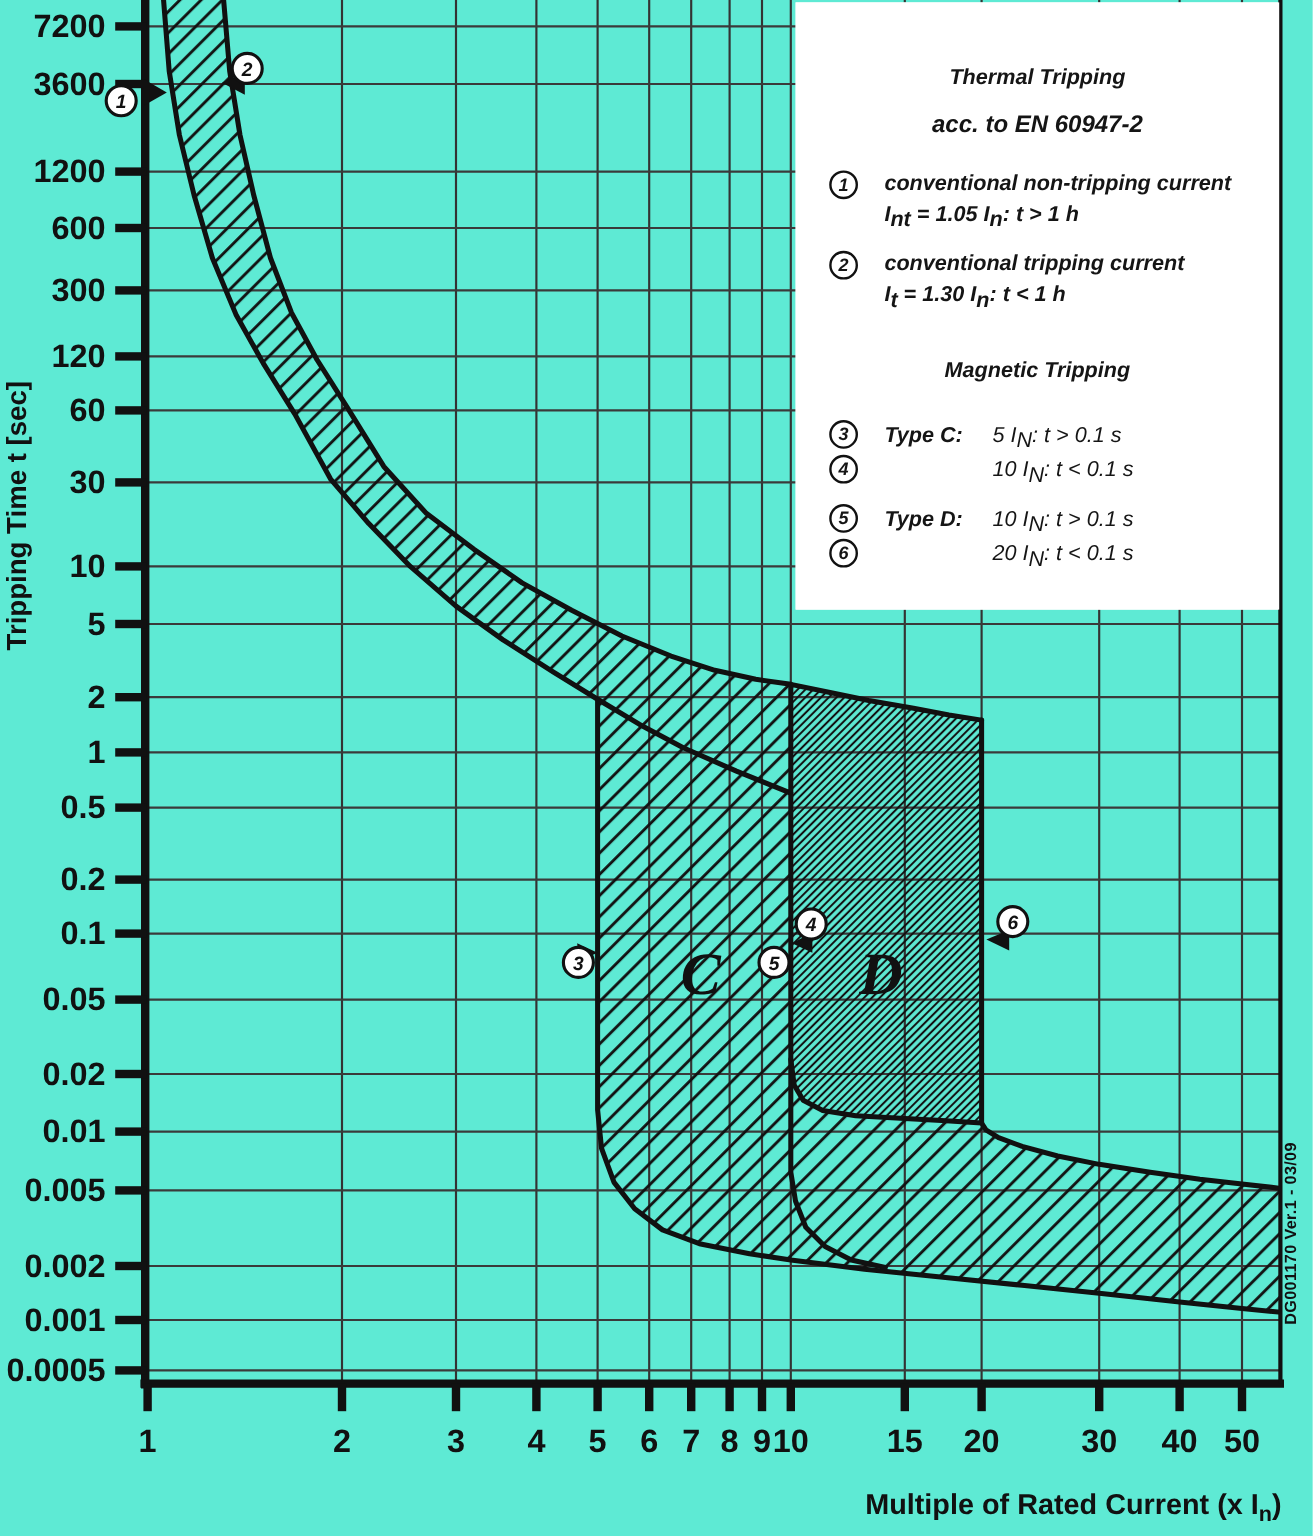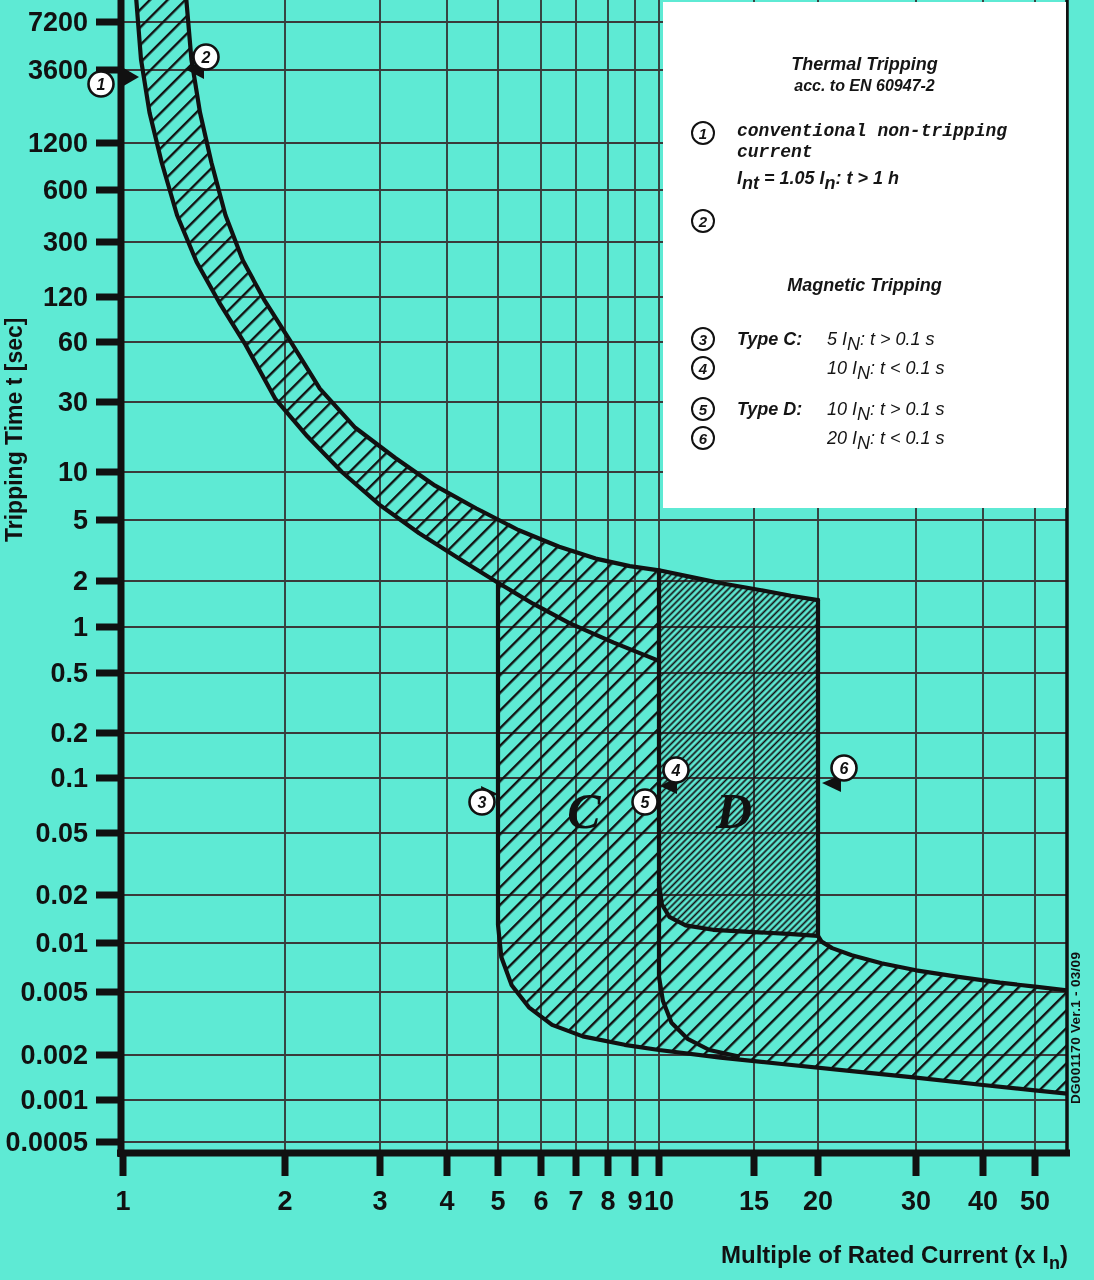"acc. to EN 60947-2" .lg-sub { font-size: 16px -> 20px; margin-top: 1px -> 17px }
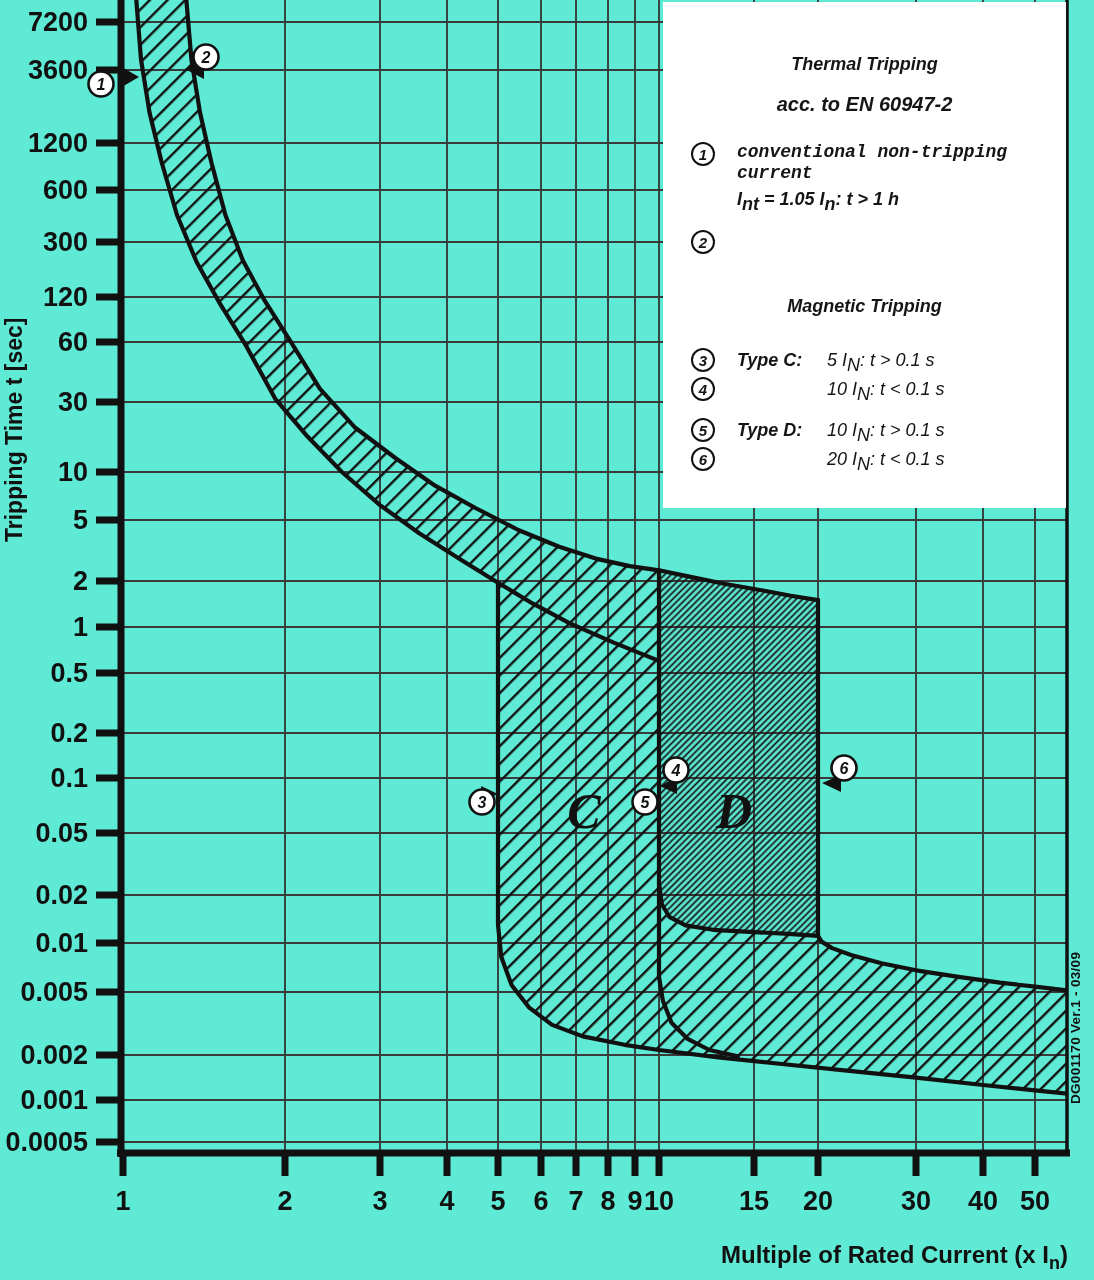"conventional non-tripping current" .lg-line1 { font-family: Liberation Mono, monospace -> none }
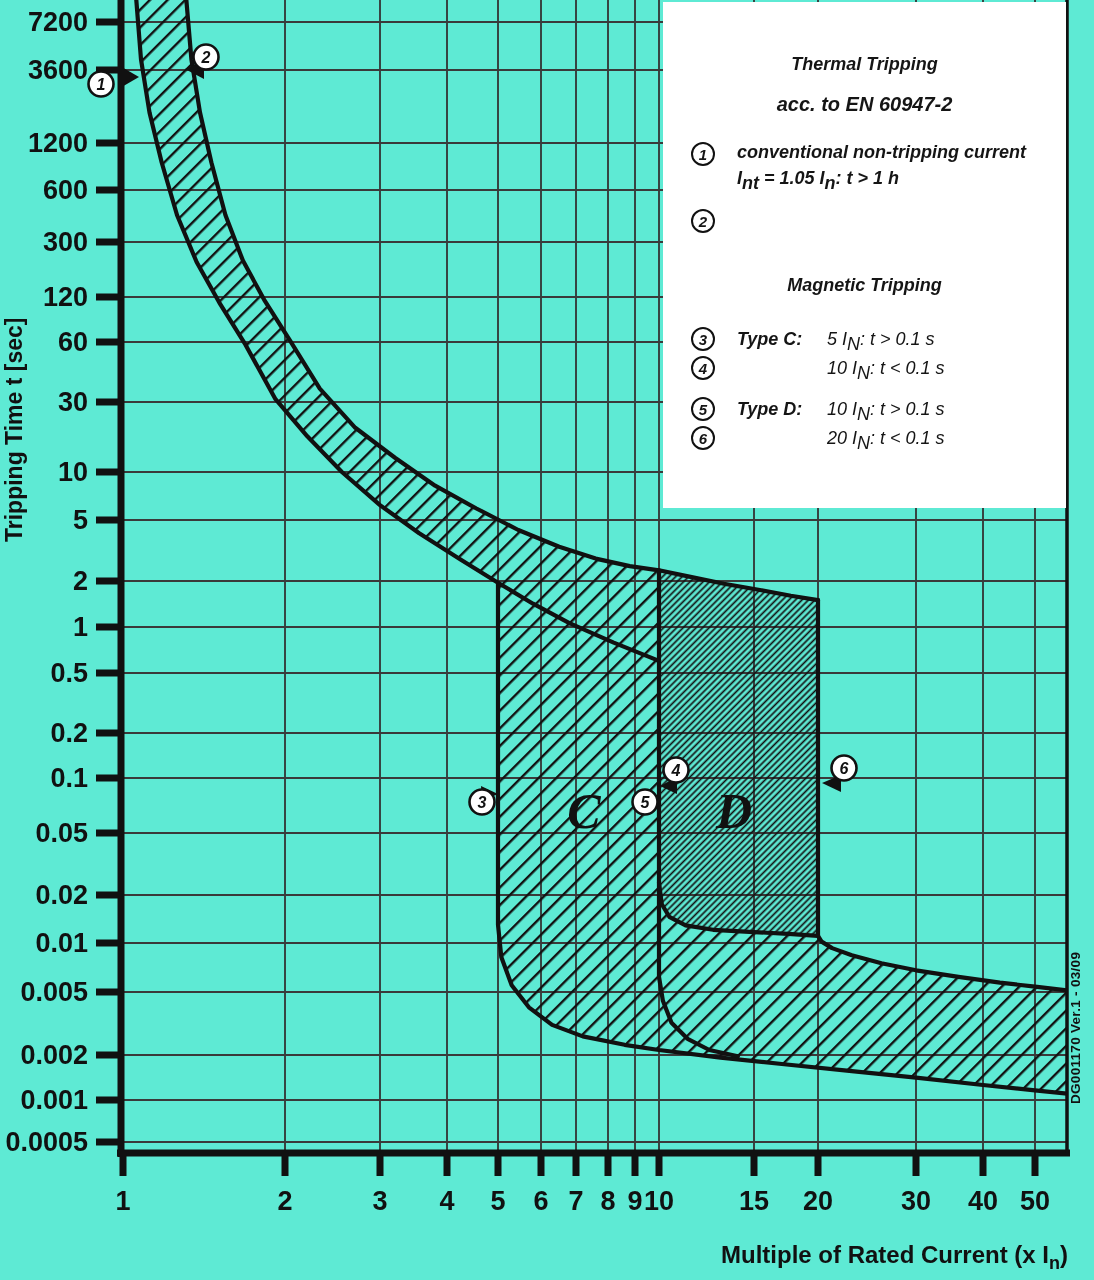"conventional tripping current" div { html: none -> <div> <div>conventional tripping current</div> <div>I<sub>t</sub> = 1.30 I<sub>n</sub>: t &lt; 1 h</div> </div> }
